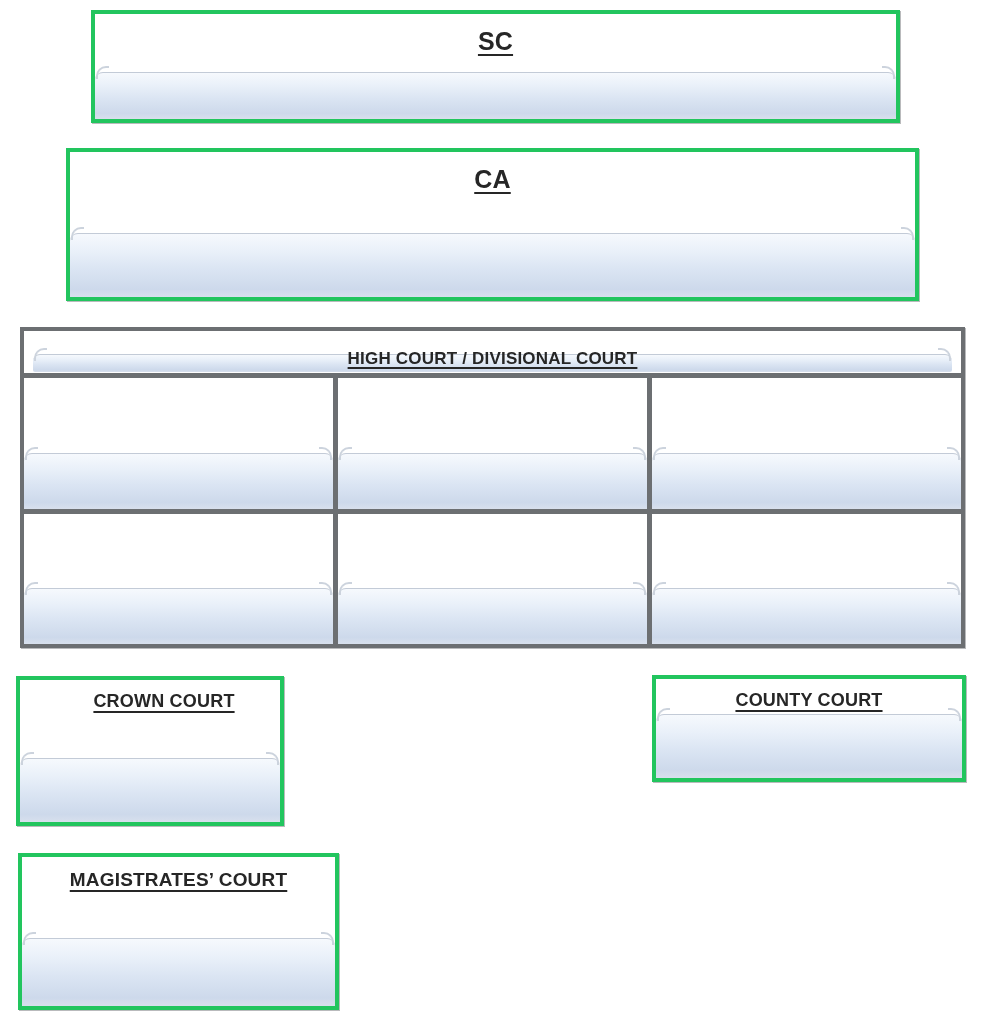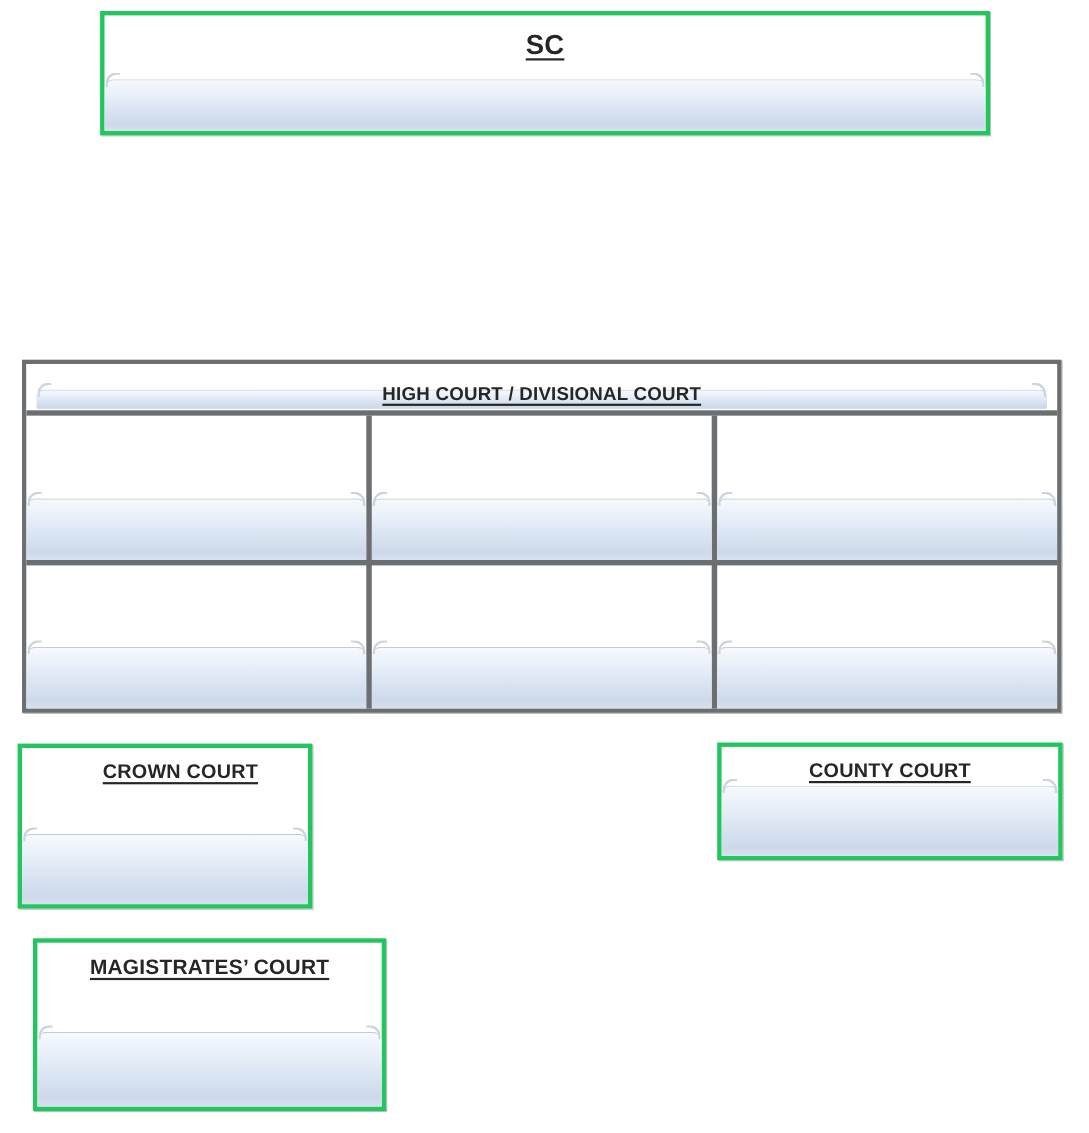"CA" div.court-box { html: none -> <div> <span>CA</span> <div></div> </div> }
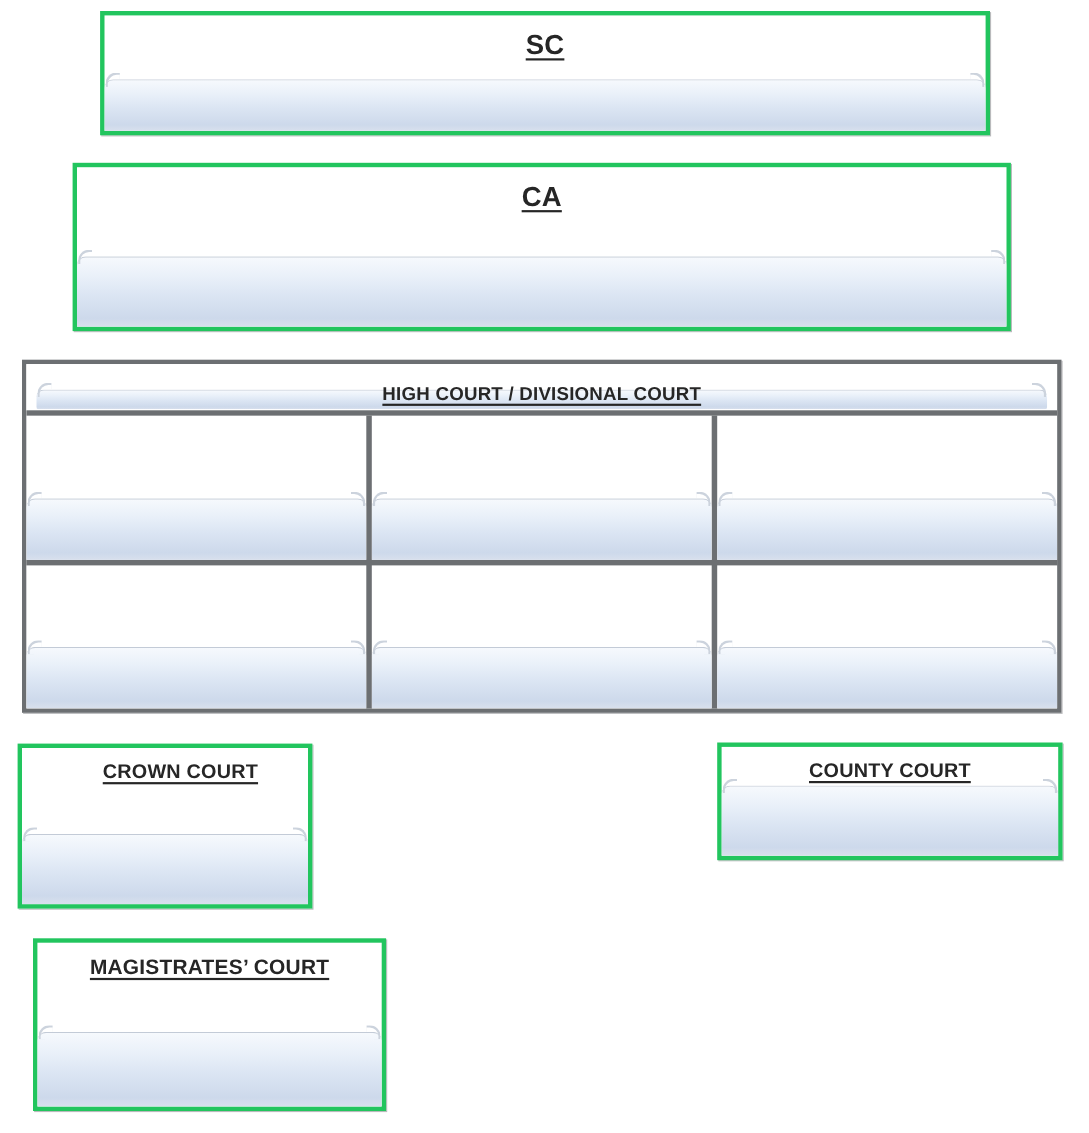"MAGISTRATES’ COURT" #box-magistrates { left: 30px -> 18px }
